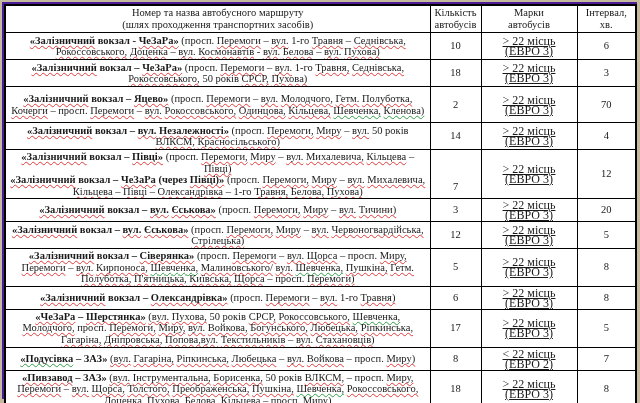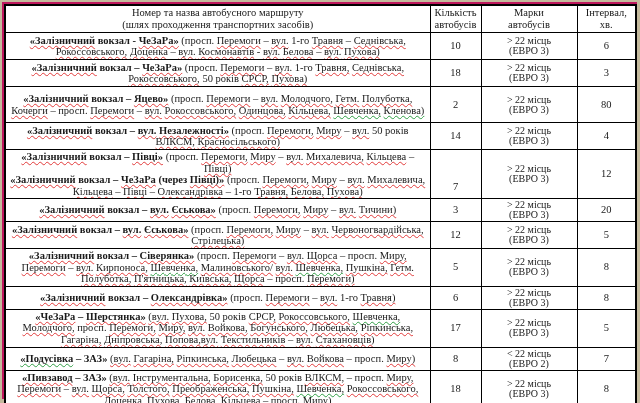"Номер та назва автобусного маршруту" .frame { background: #be185d -> #4c1d95 }
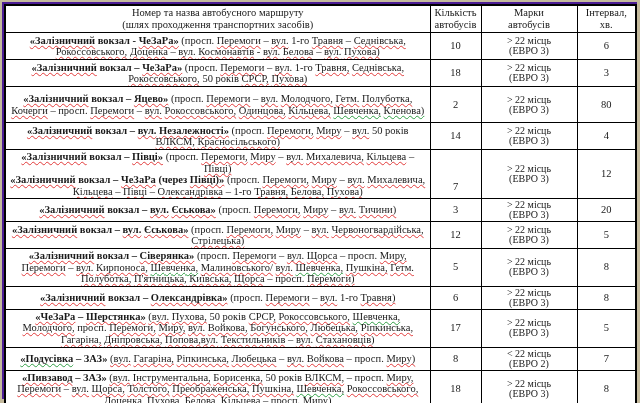"> 22 місць" .c-marks { font-size: 10px -> 12px; text-decoration: none -> underline }
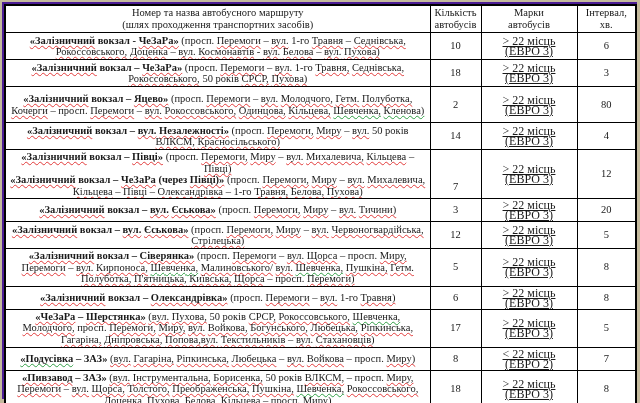"80" td.c-int { text: 80 -> 70 }
